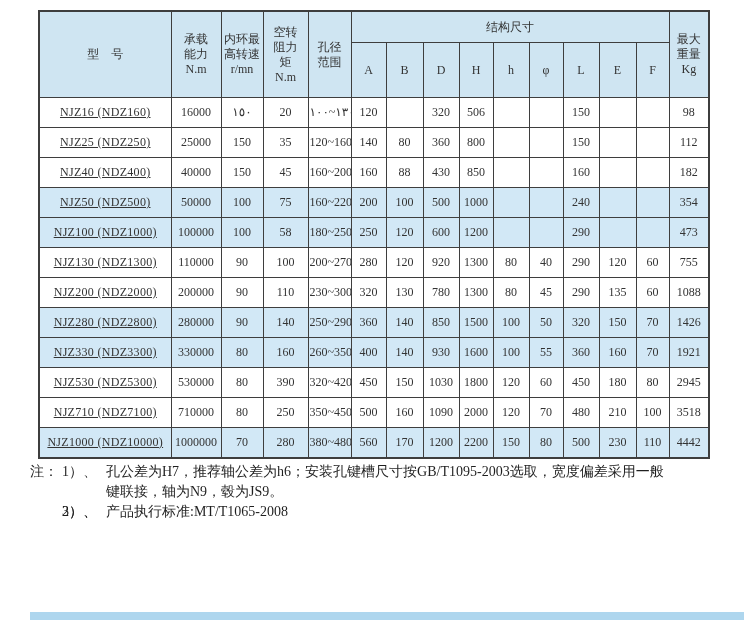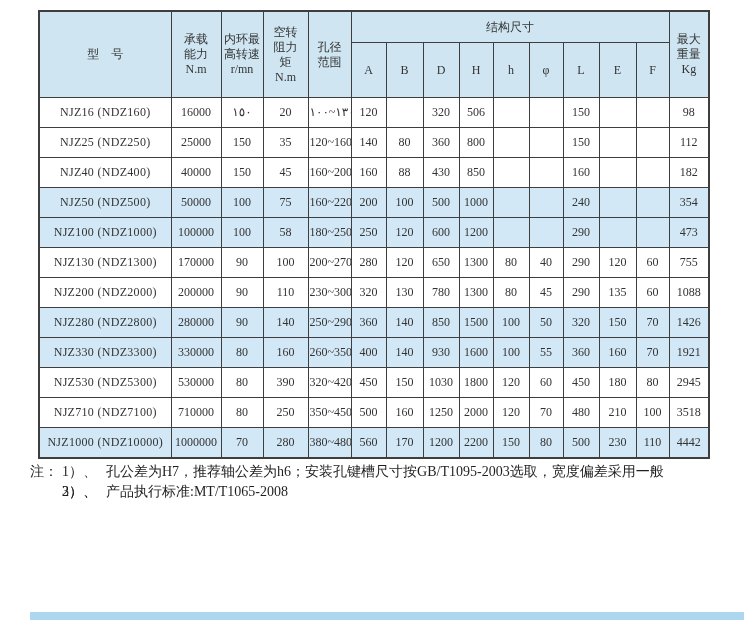"NJZ16 (NDZ160)" td.model-cell { text-decoration: none -> underline }
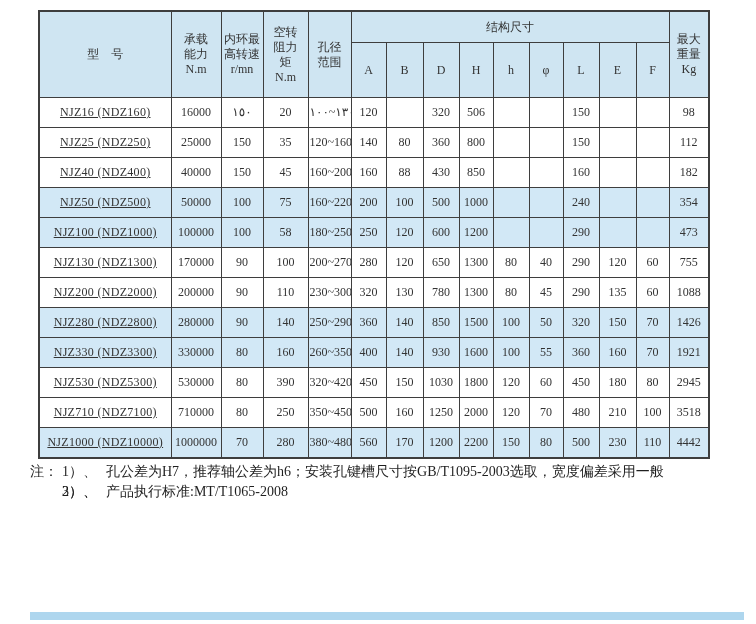"170000" td { text: 170000 -> 110000 }
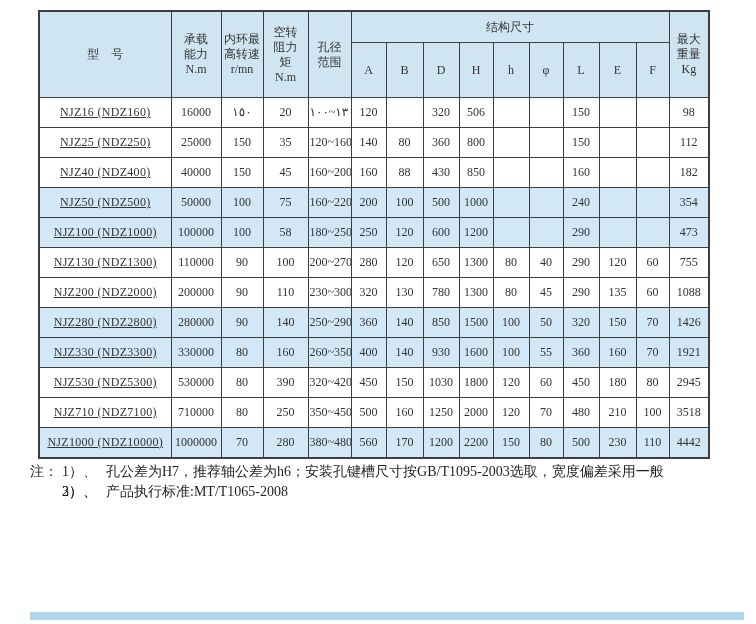"650" td { text: 650 -> 920 }
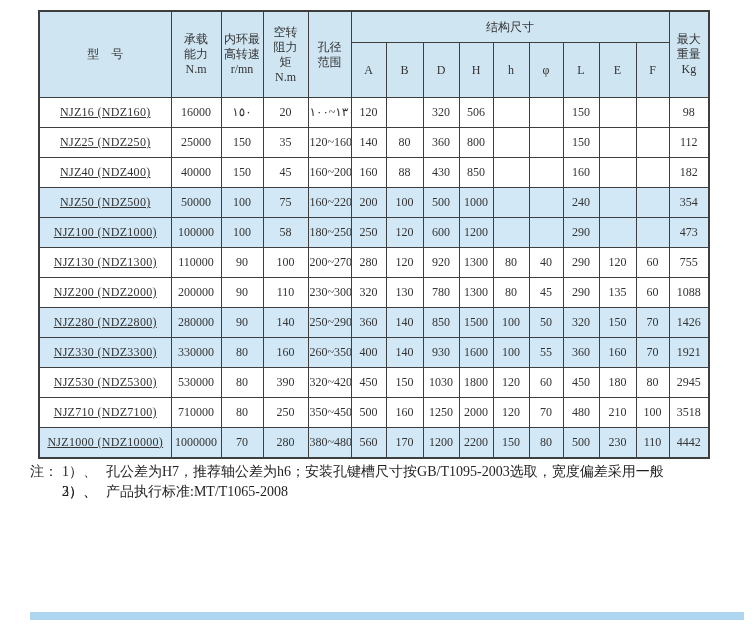"1250" td { text: 1250 -> 1090 }
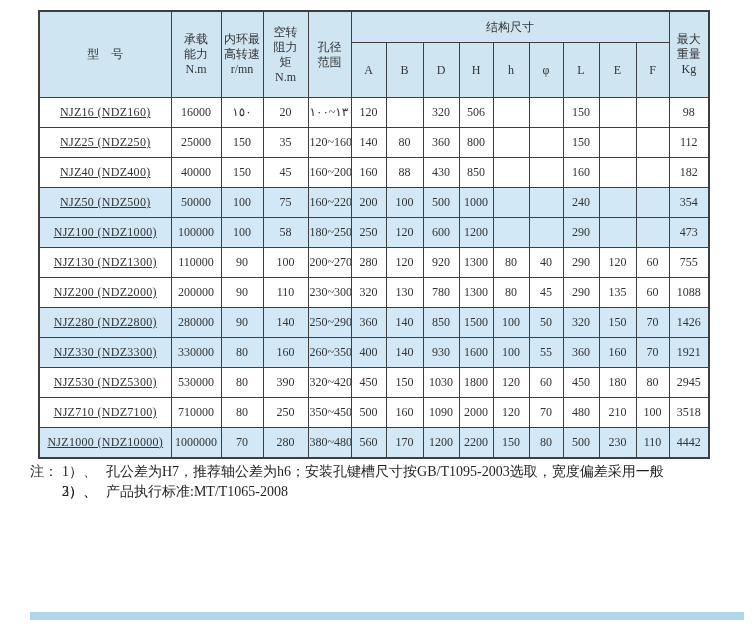"键联接，轴为N9，毂为JS9。" div.note-line { html: none -> <div>键联接，轴为N9，毂为JS9。</div> }
